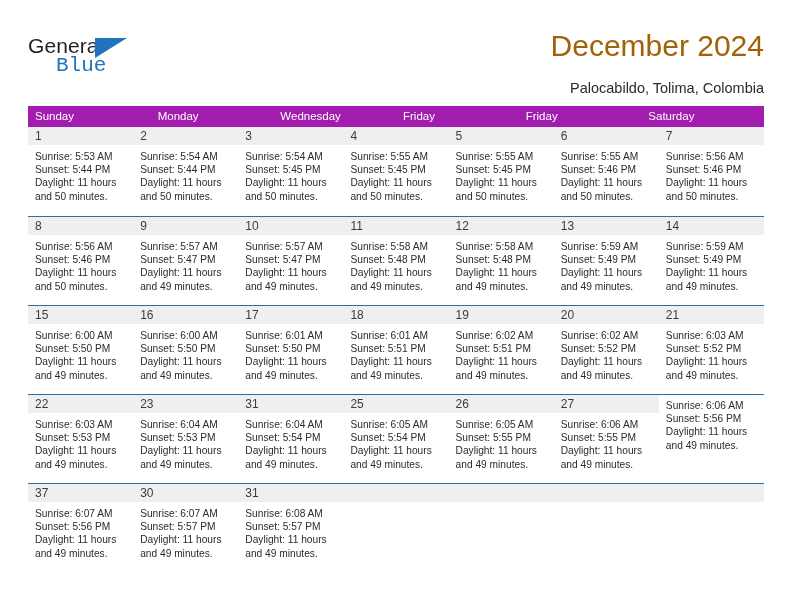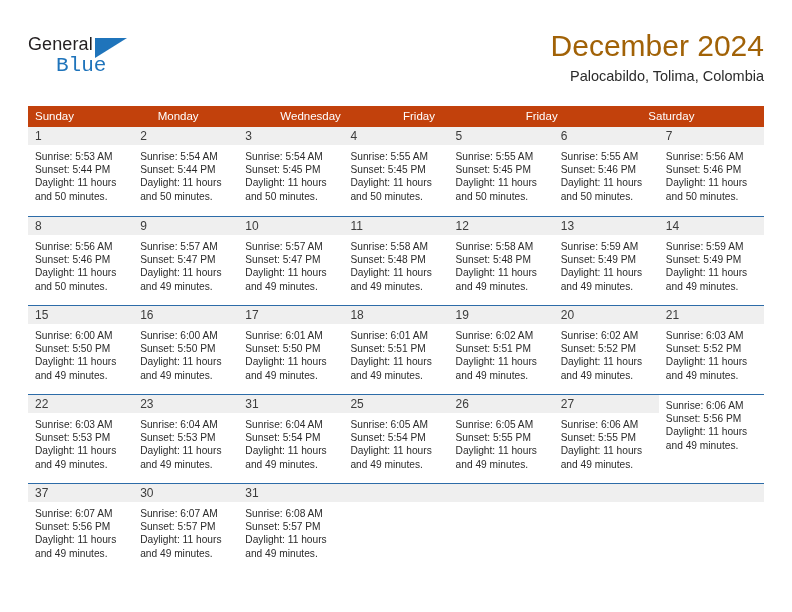"General" .brand-general { font-size: 18px -> 21px }
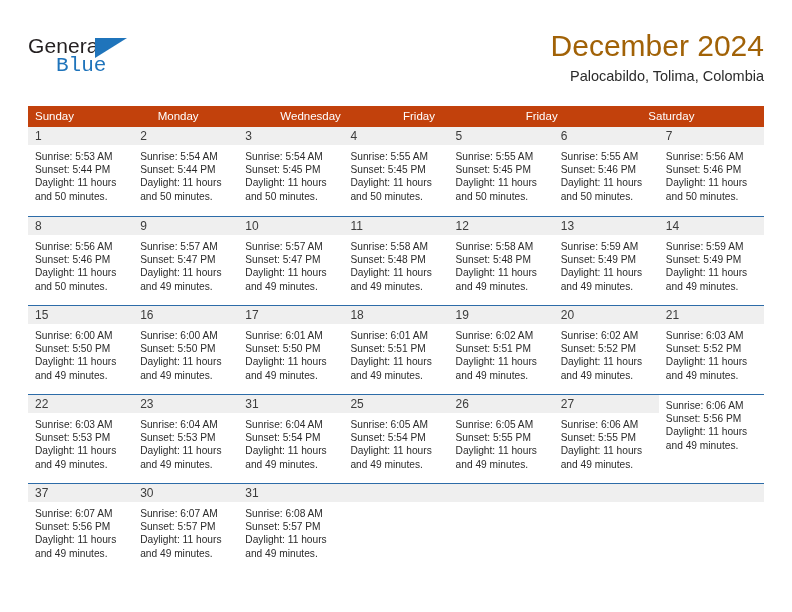"Palocabildo, Tolima, Colombia" .cal-subtitle { margin-top: 2px -> 14px }
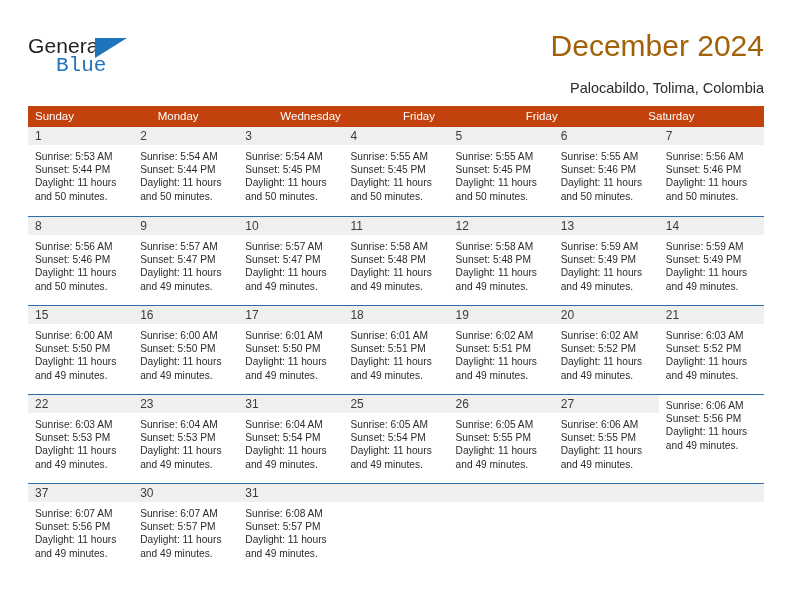"Sunday" .weekday-row { background: #c2410c -> #a21caf }
